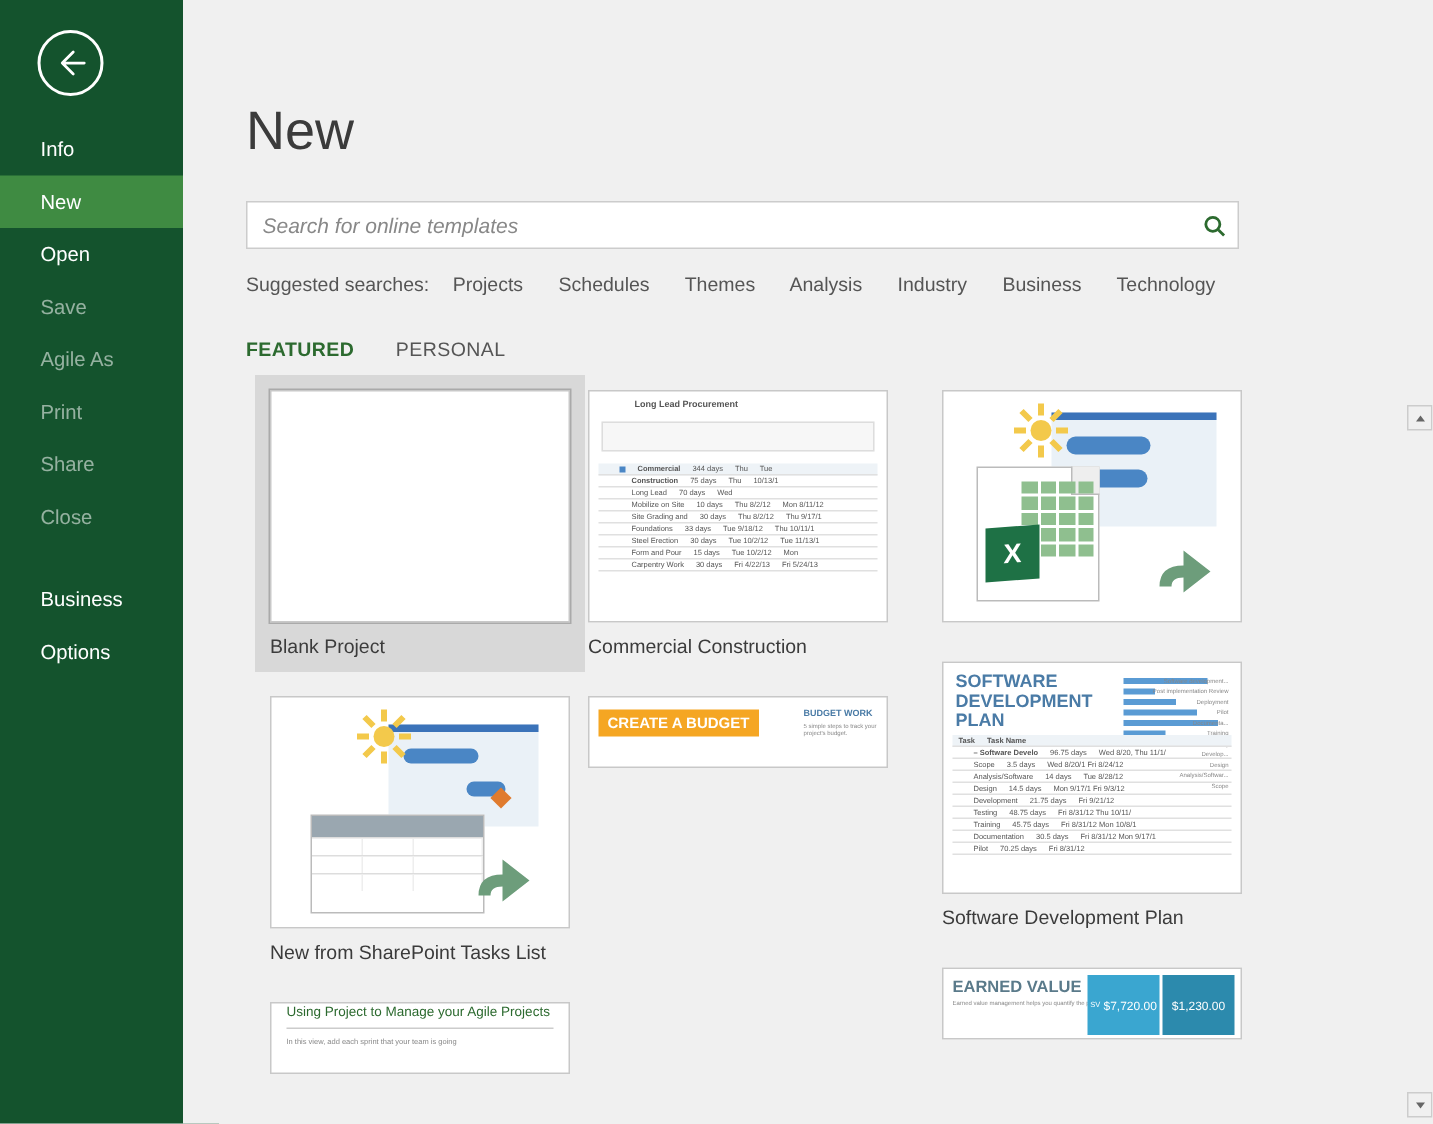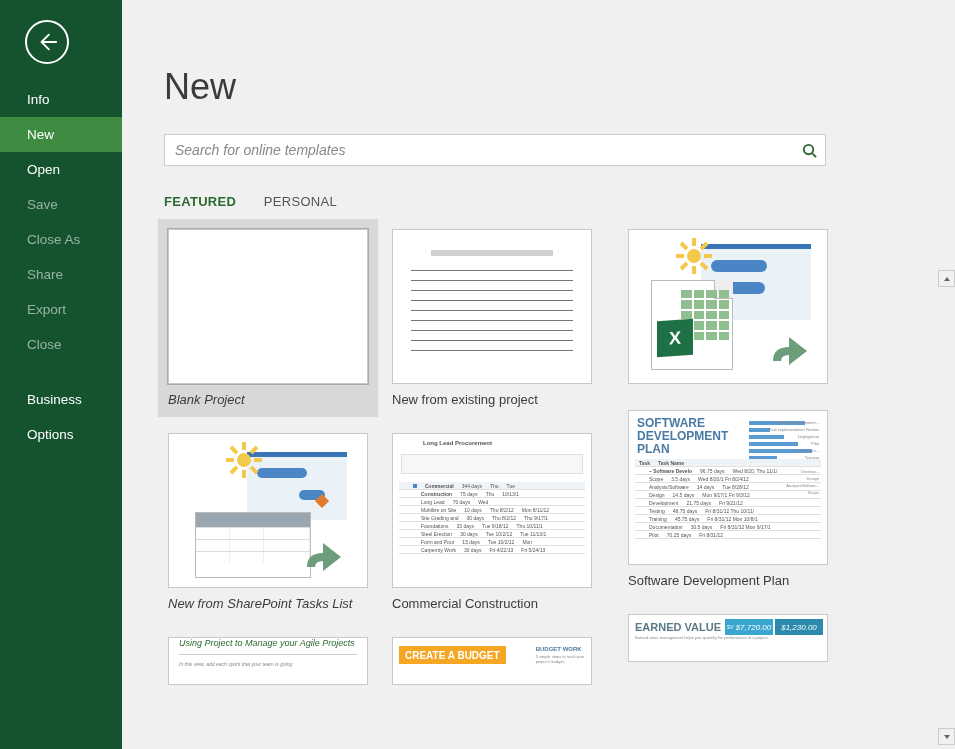"Suggested searches: Projects Schedules" div.suggested { html: none -> <div> <span>Suggested searches:</span> <a>Projects</a> <a>Schedules</a> <a>Themes</a> <a>Analysis</a> <a>Industry</a> <a>Business</a> <a>Technology</a> </div> }
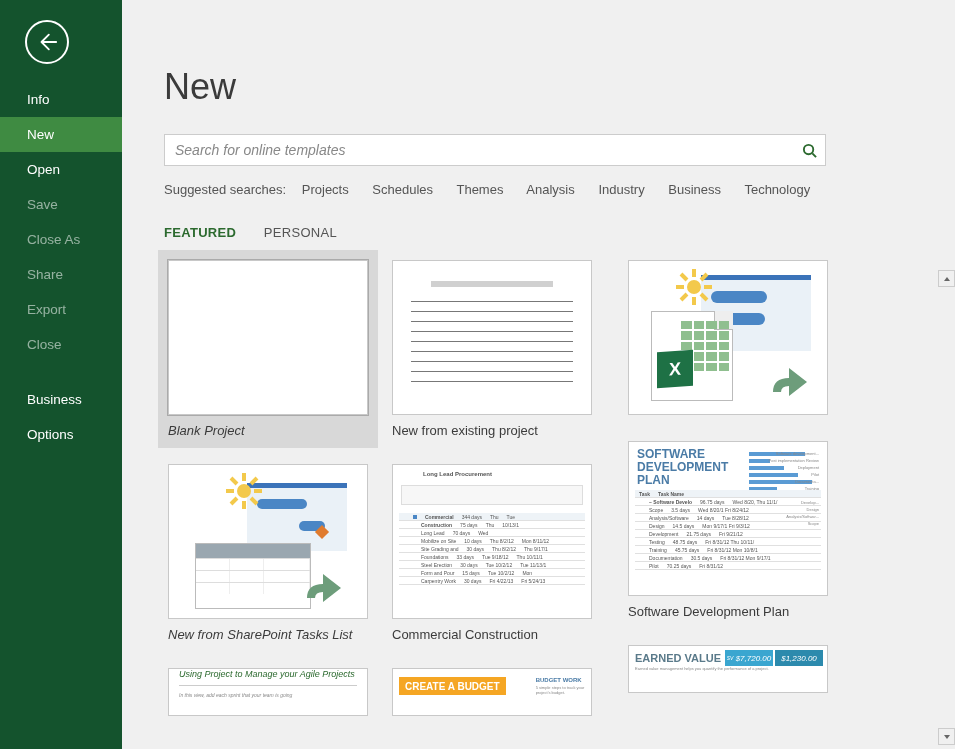"Close As" div.nav-item { text: Close -> Agile }
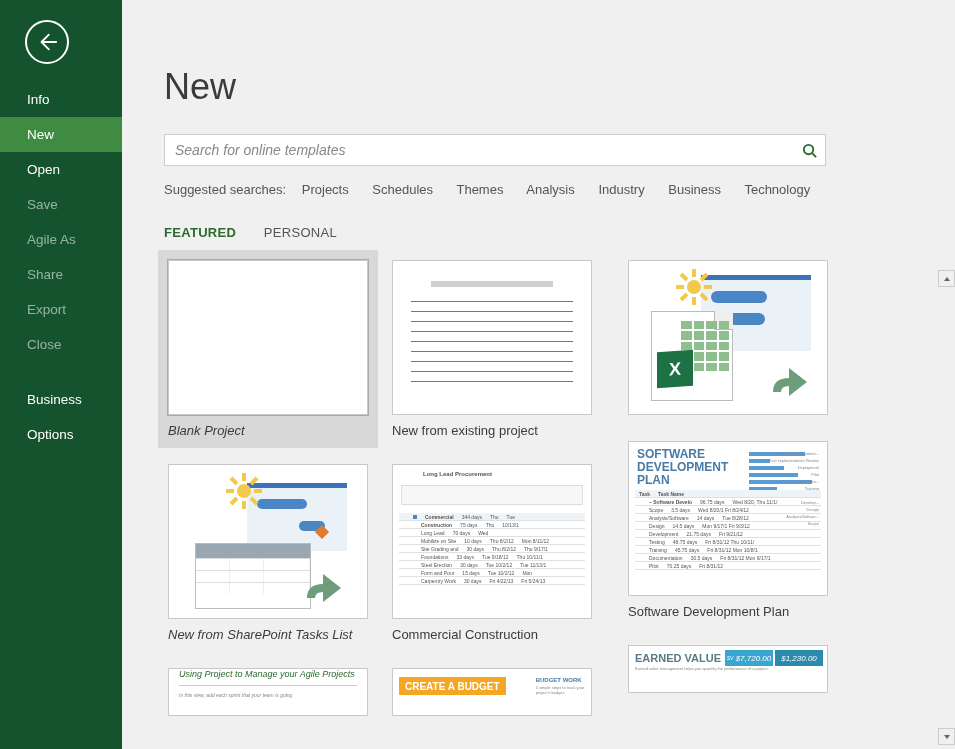"Print" div.nav-item { html: none -> <div>Print</div> }
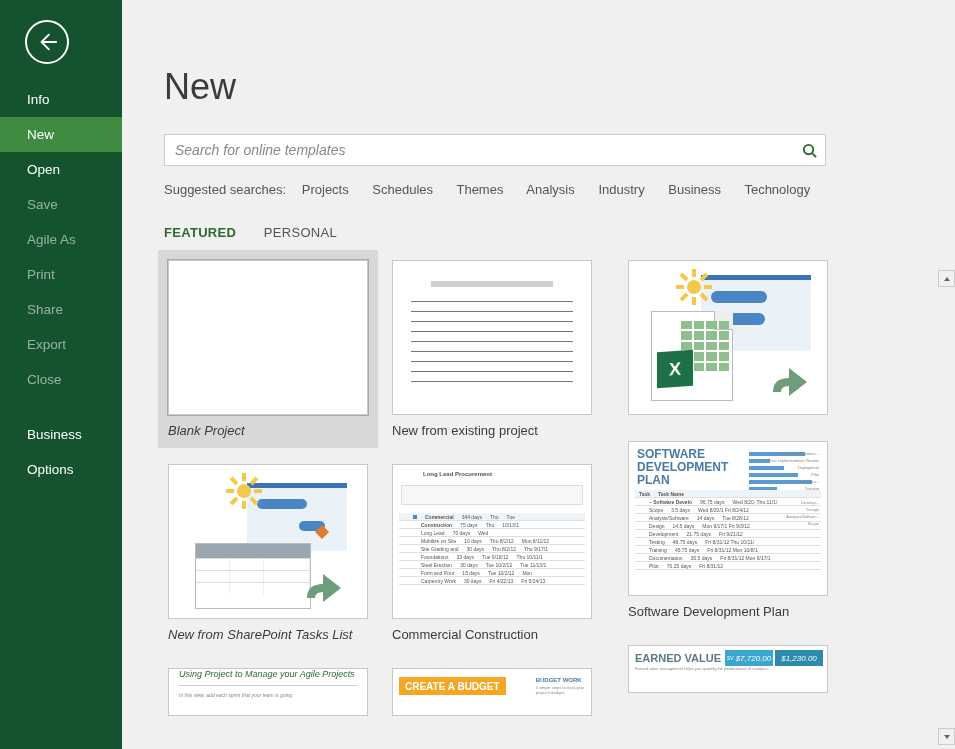"Export" div.nav-item { html: <div>Export</div> -> none }
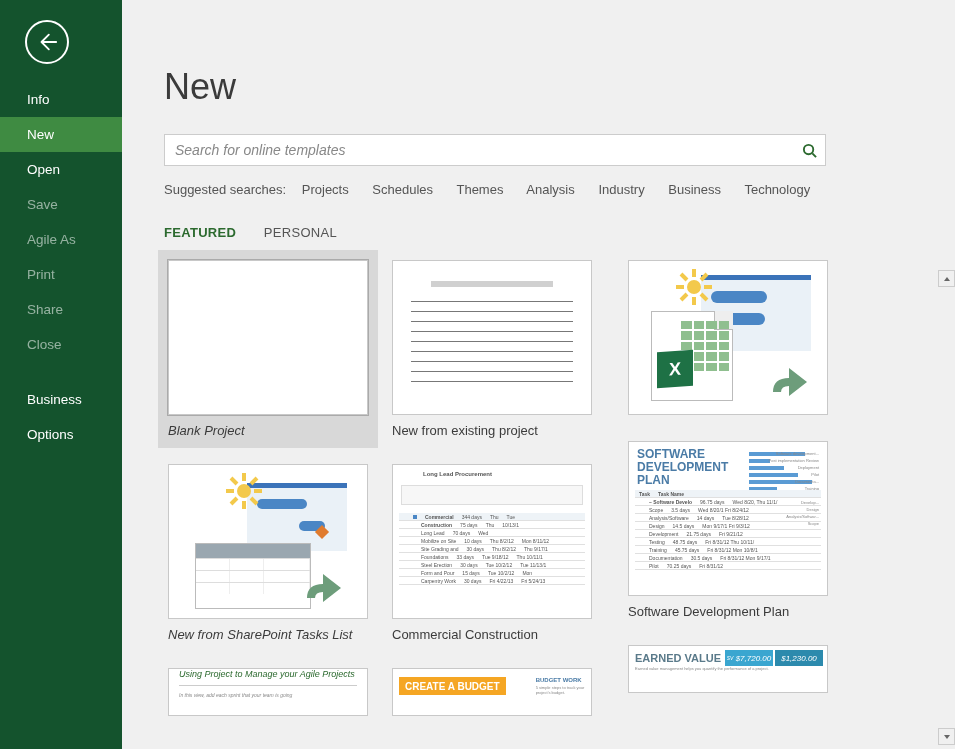"Blank Project" .col0 { font-style: italic -> none; left: 4px -> 16px }
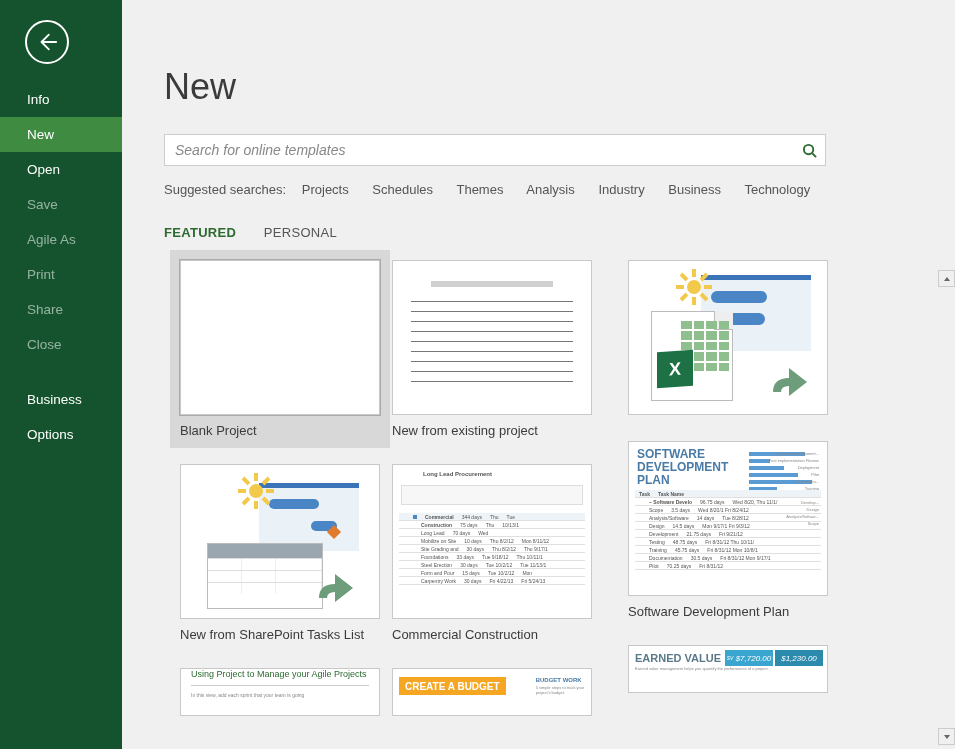"New from existing project" div.template-card { html: <div> <div> <div> <div></div> <div></div> <div></div> <div></div> <div></div> <div></div> <div></div> <div></div> <div></div> <div></div> </div> </div> <div>New from existing project</div> </div> -> none }
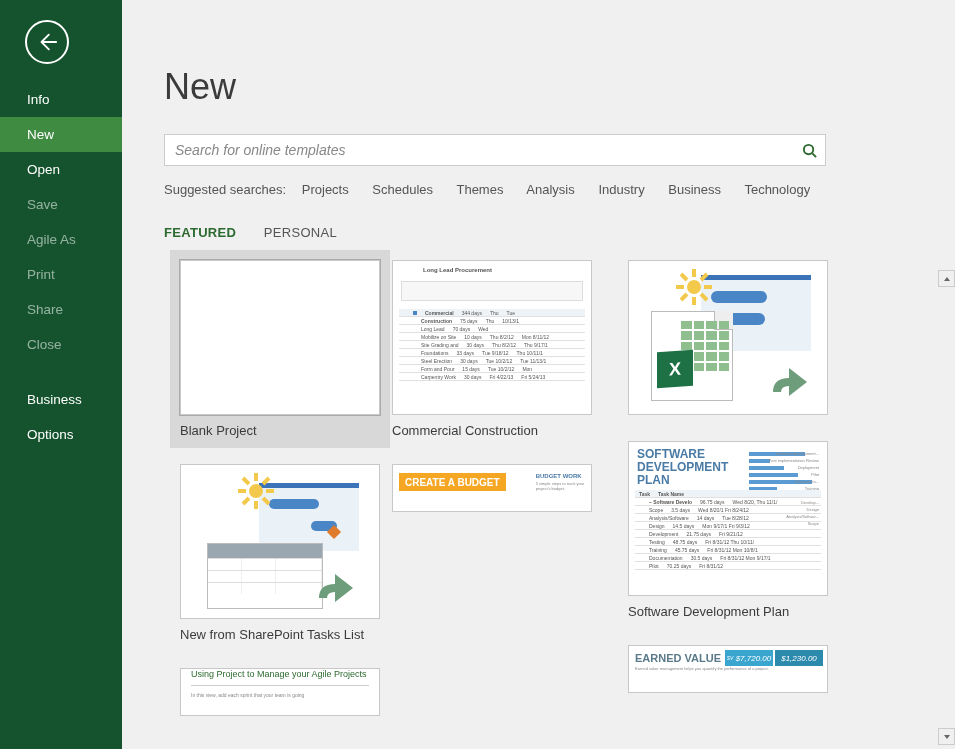"$7,720.00" .earned .boxes div { font-style: italic -> none; height: 16px -> 40px }
